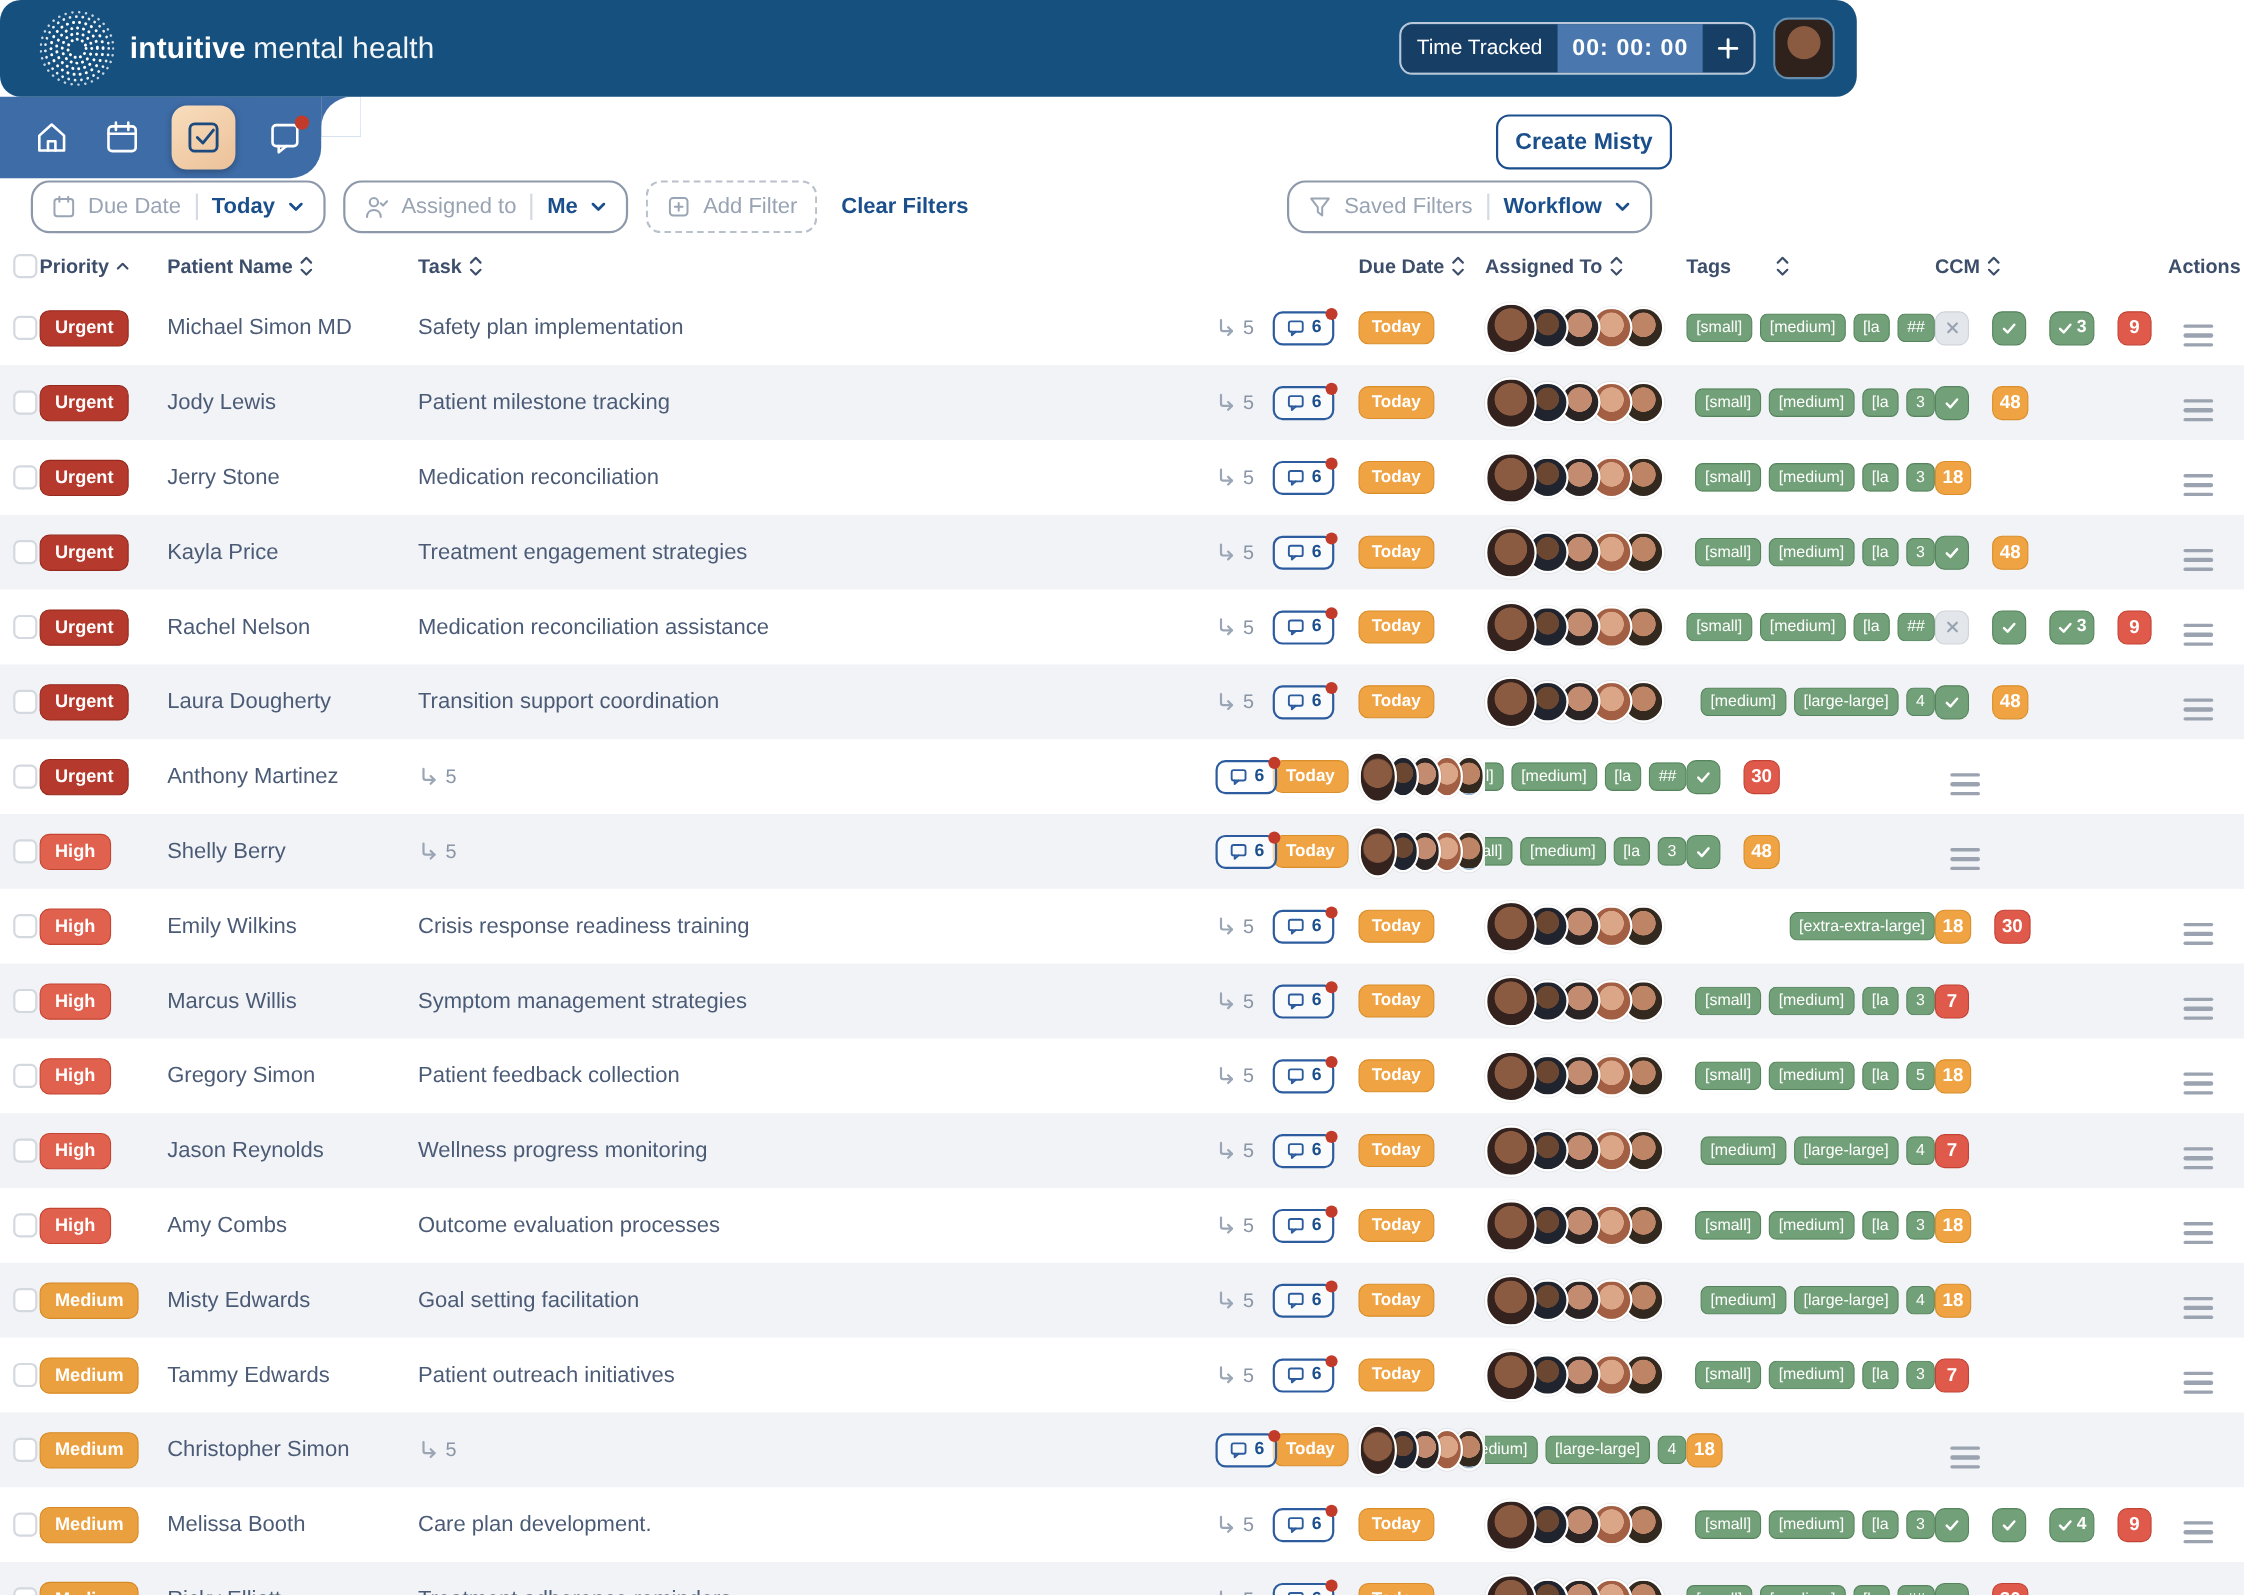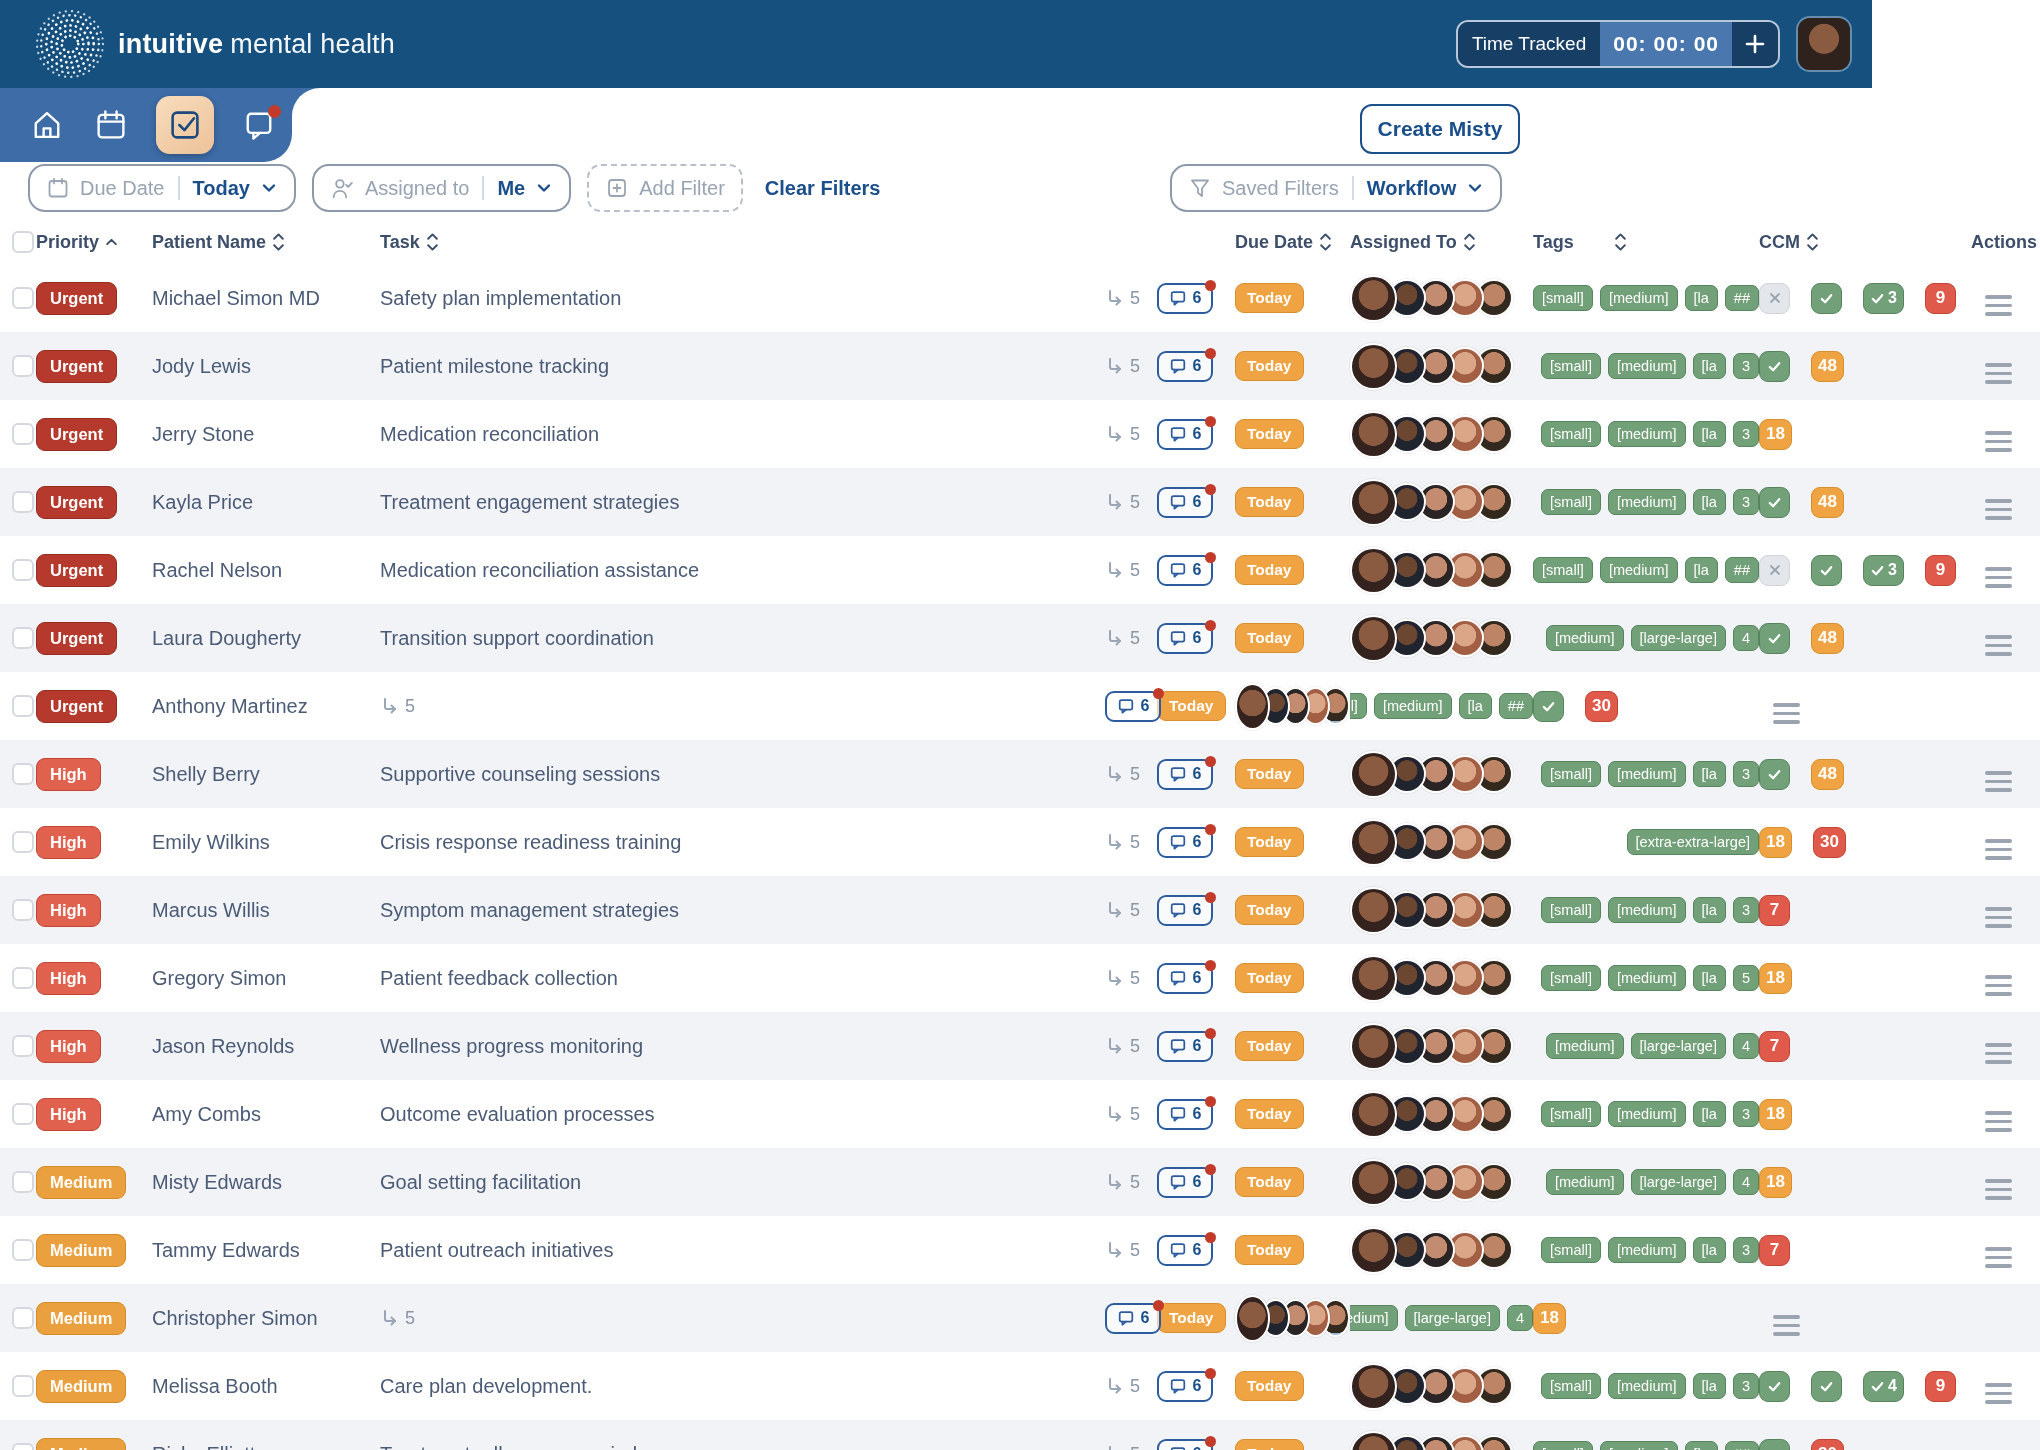"intuitive mental health" .topbar { border-radius: none -> 19px; width: 1872px -> 1688px }
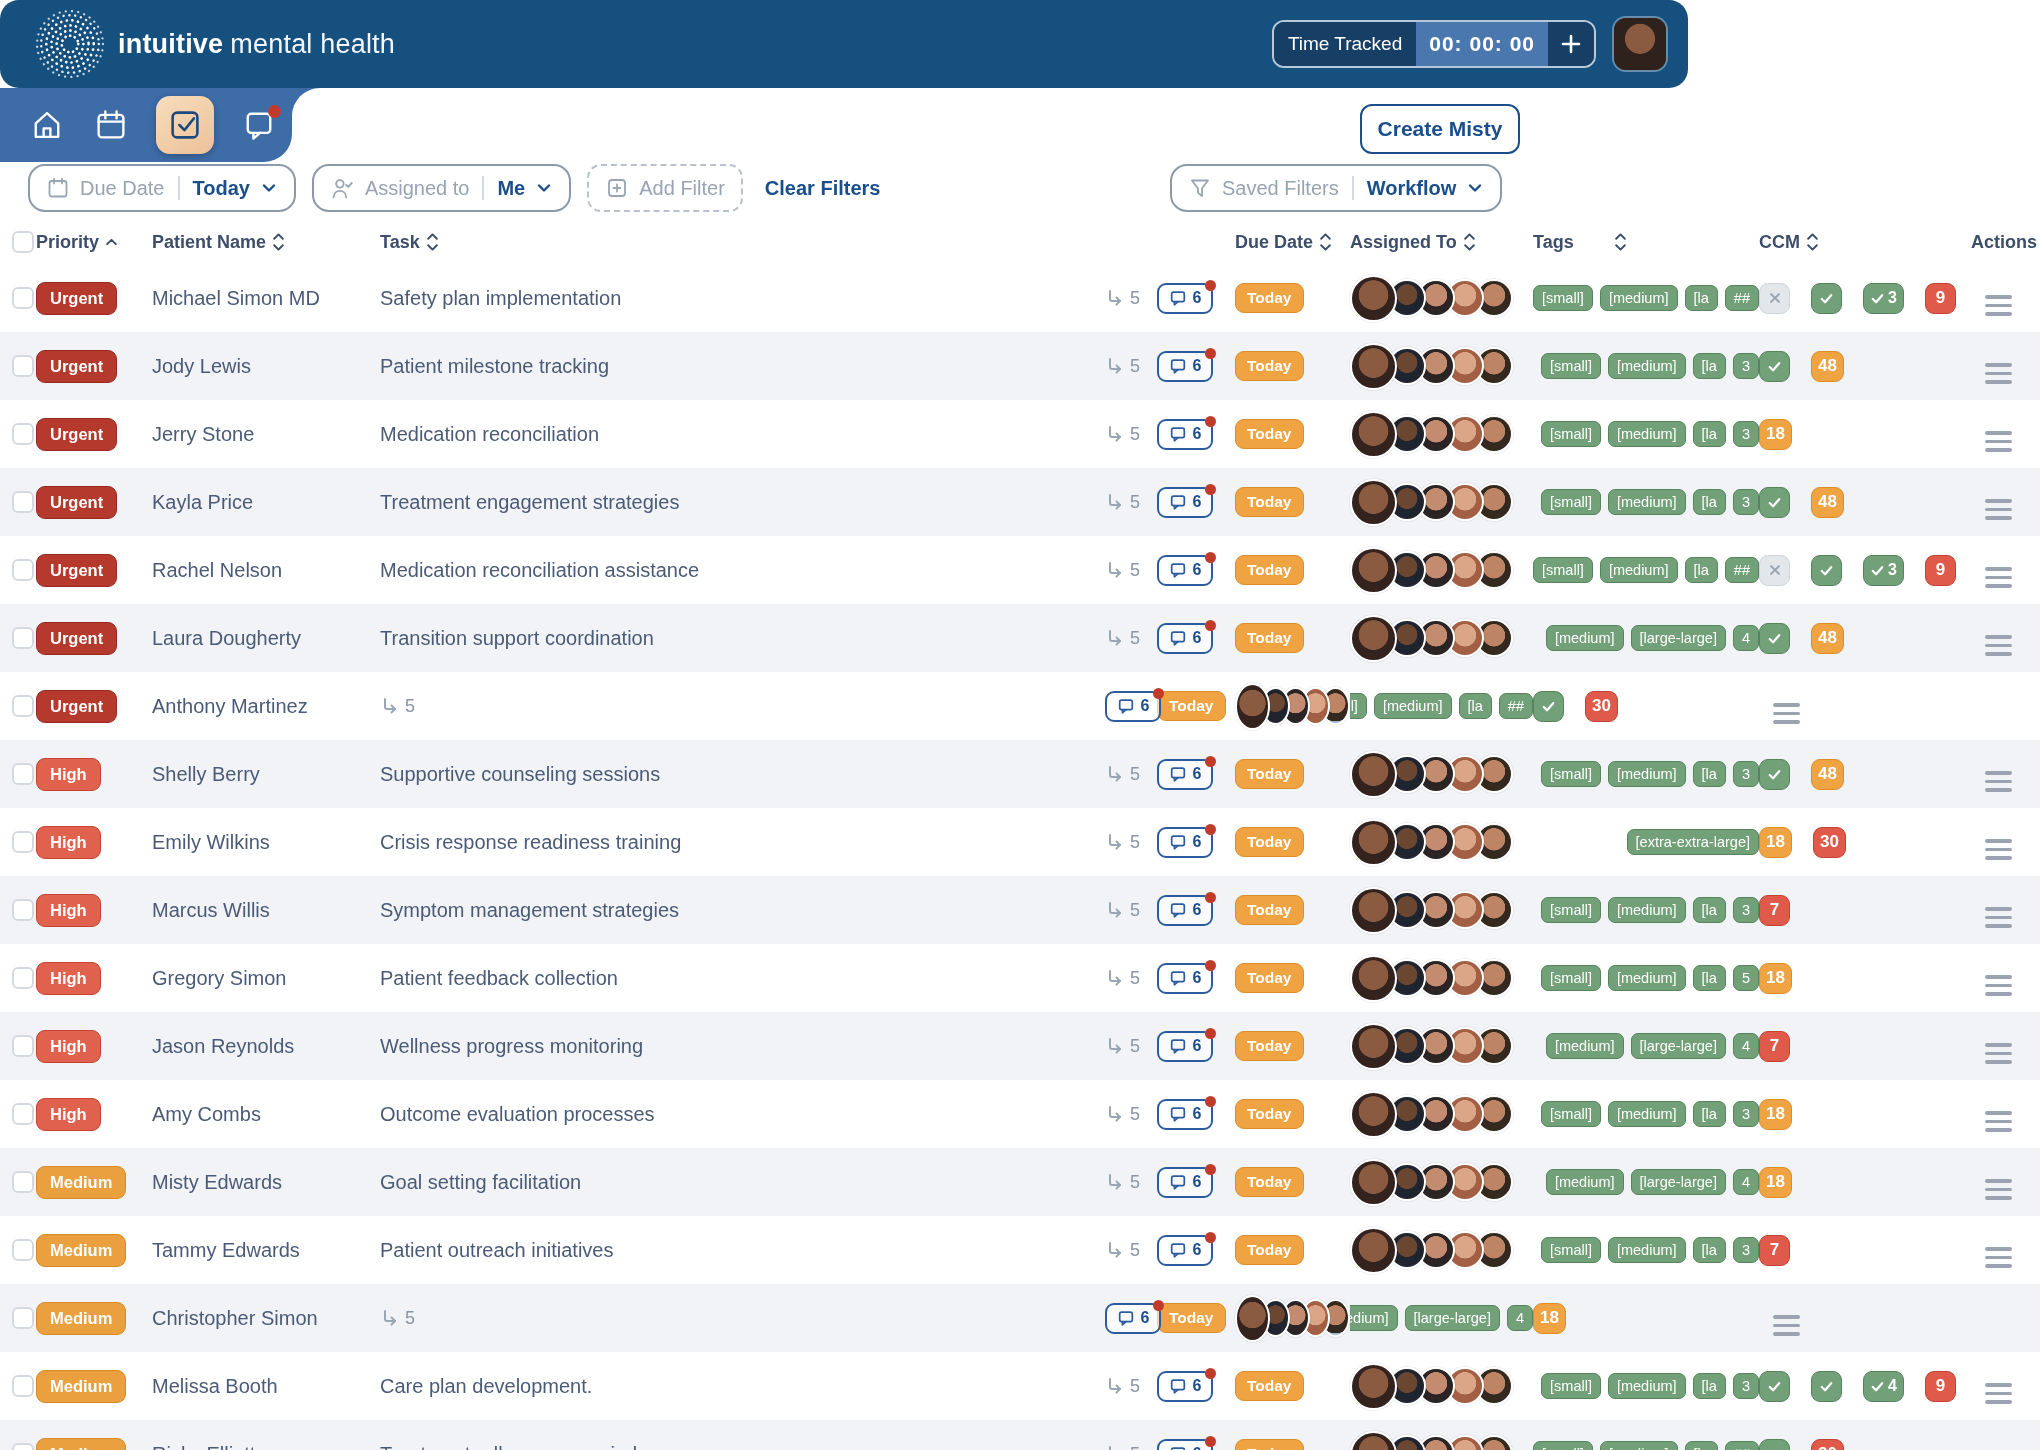"Supportive counseling sessions" div.c-task { html: <div>Supportive counseling sessions</div> -> none }
